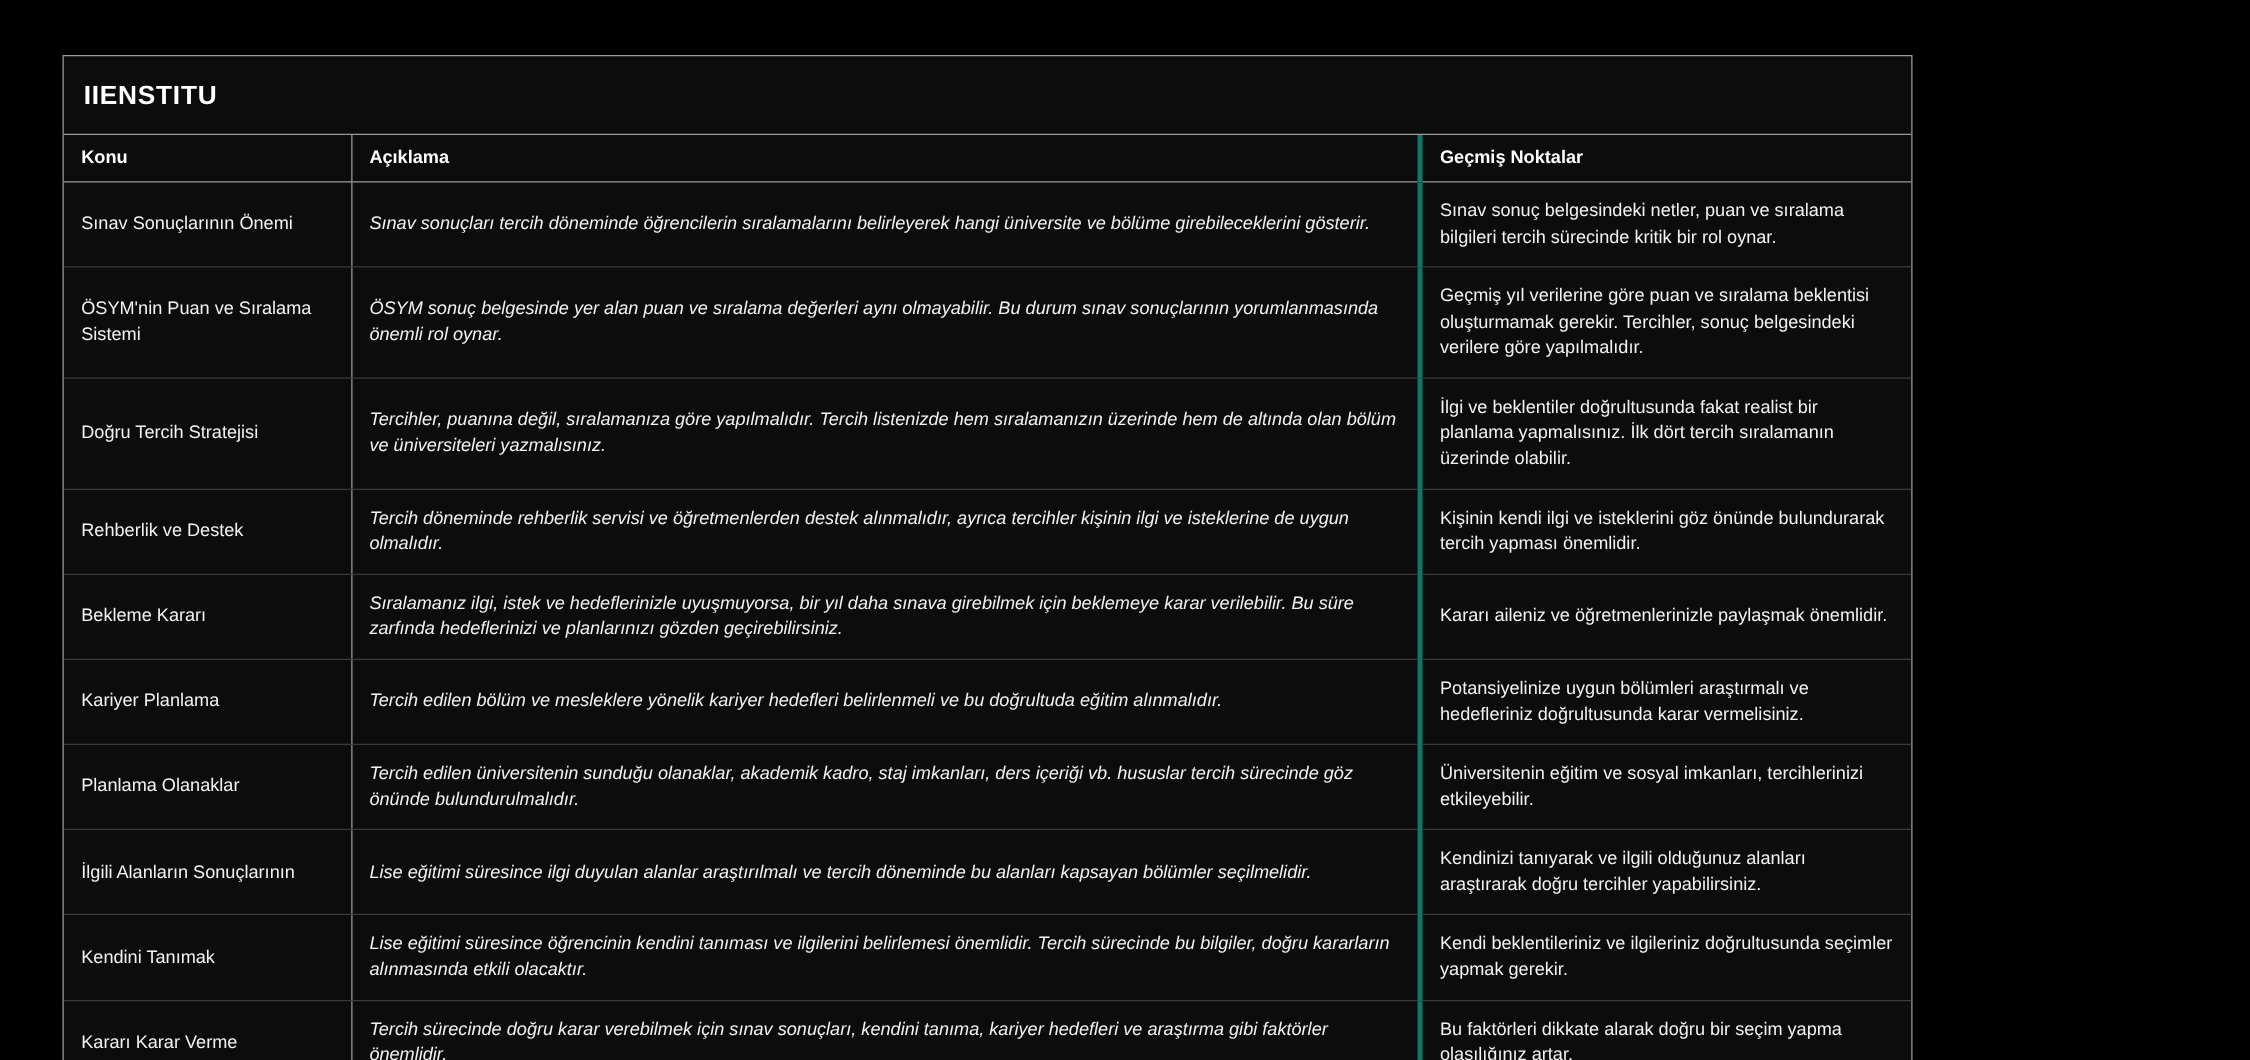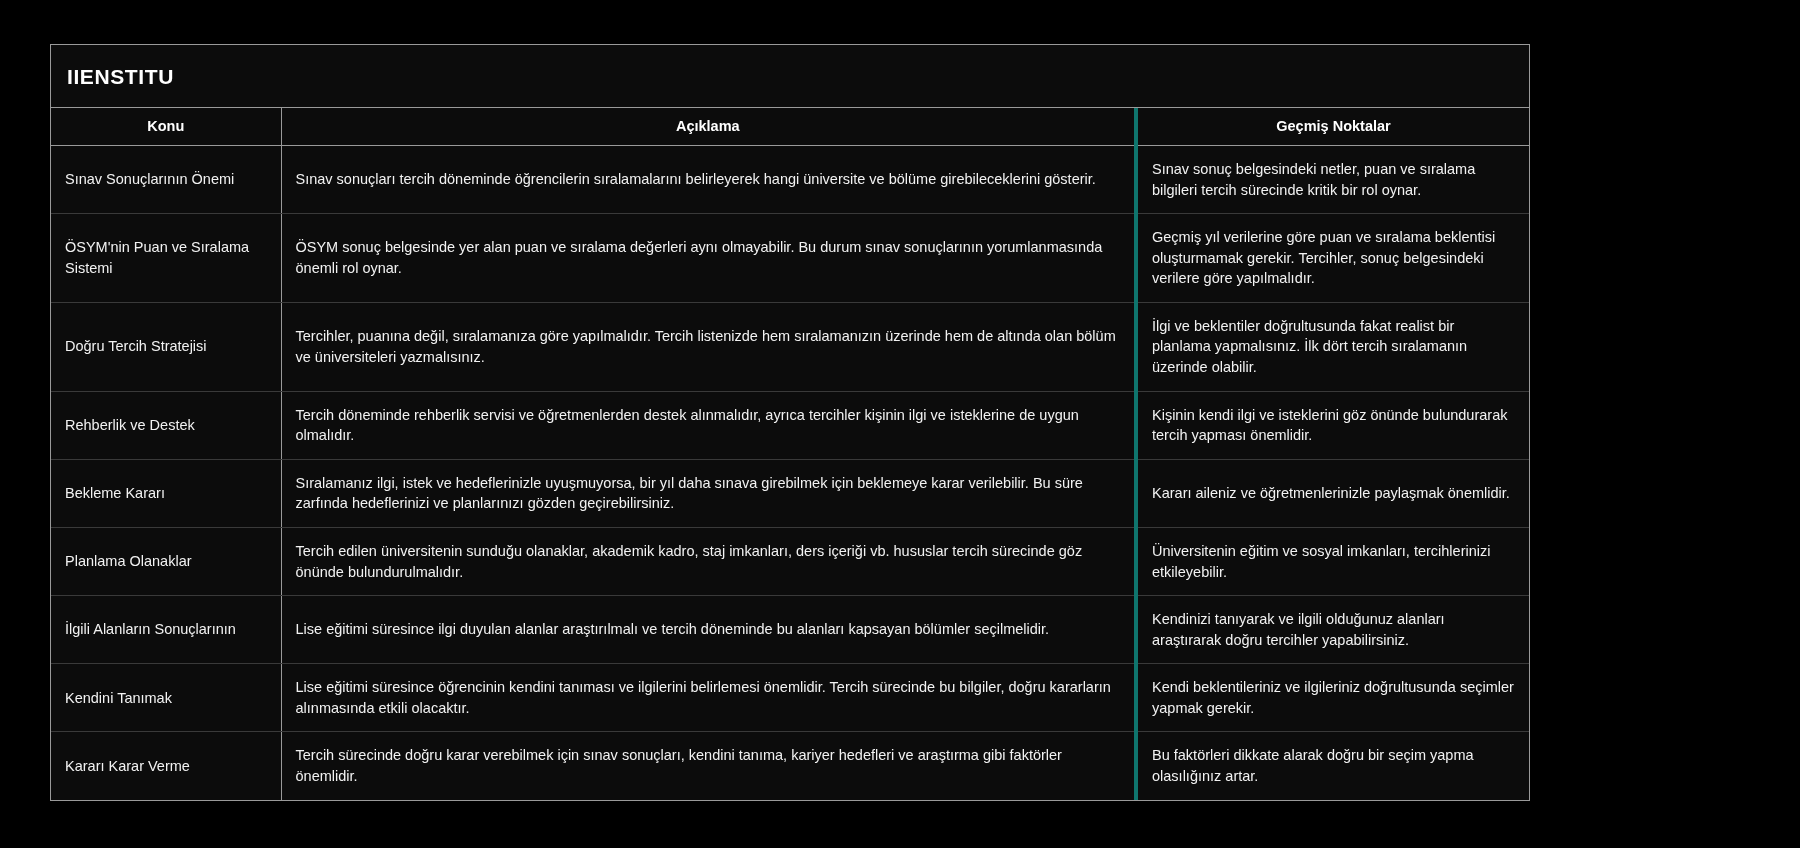"Konu" table.data-table th { text-align: center -> left }
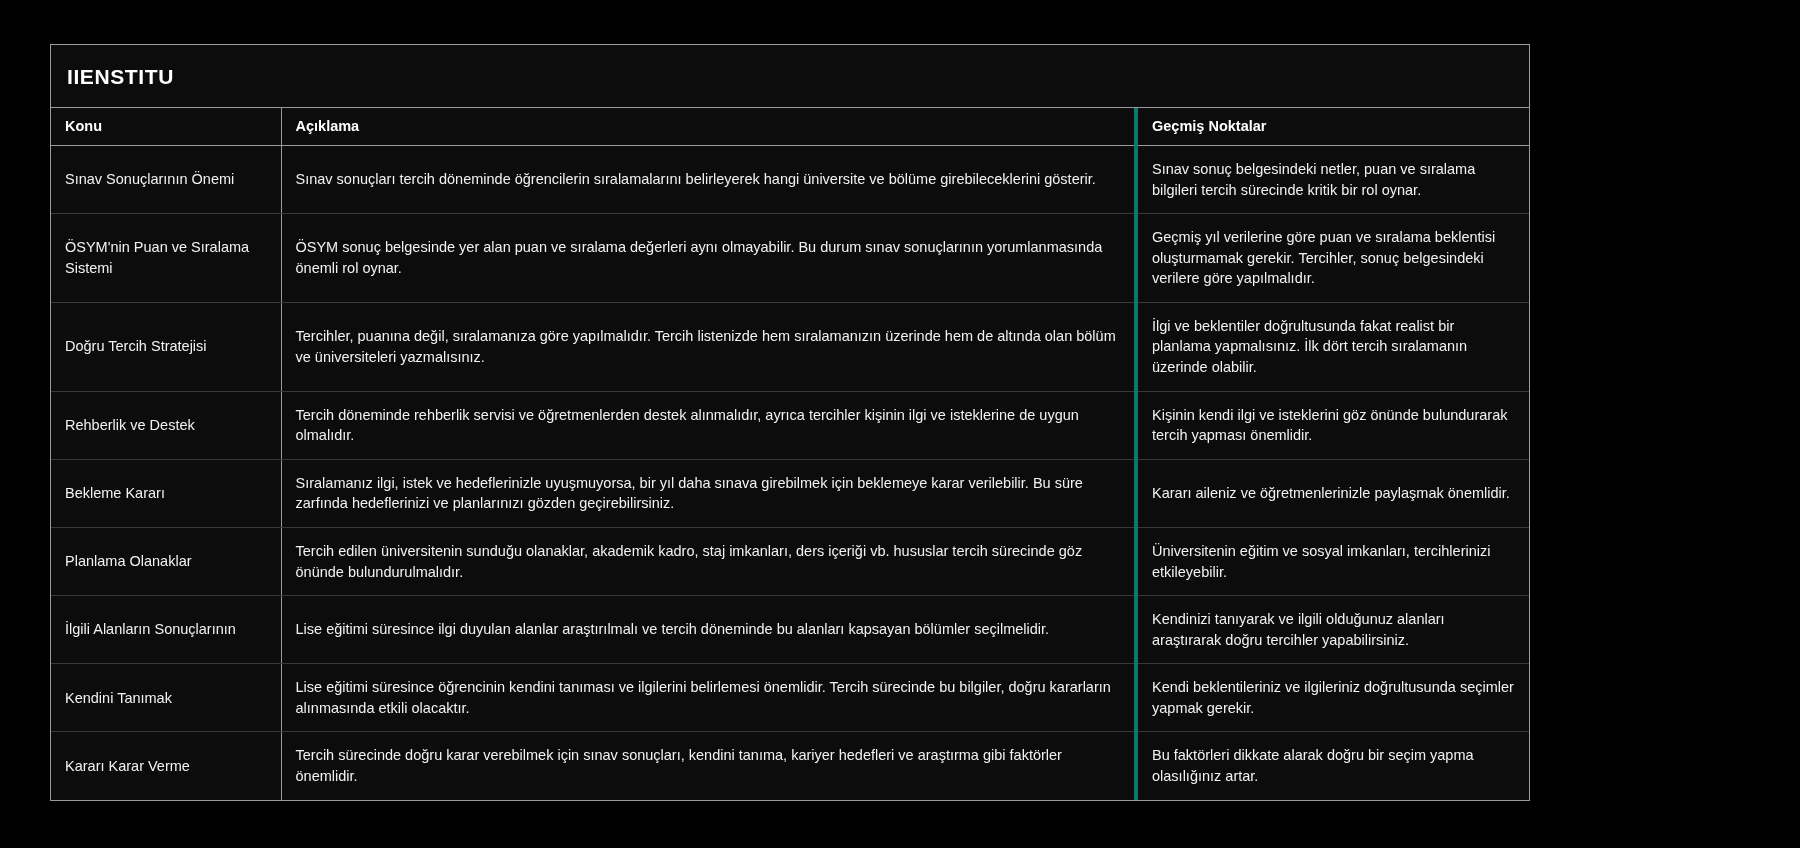"Sınav sonuçları tercih döneminde" .cell-desc { font-style: none -> italic }
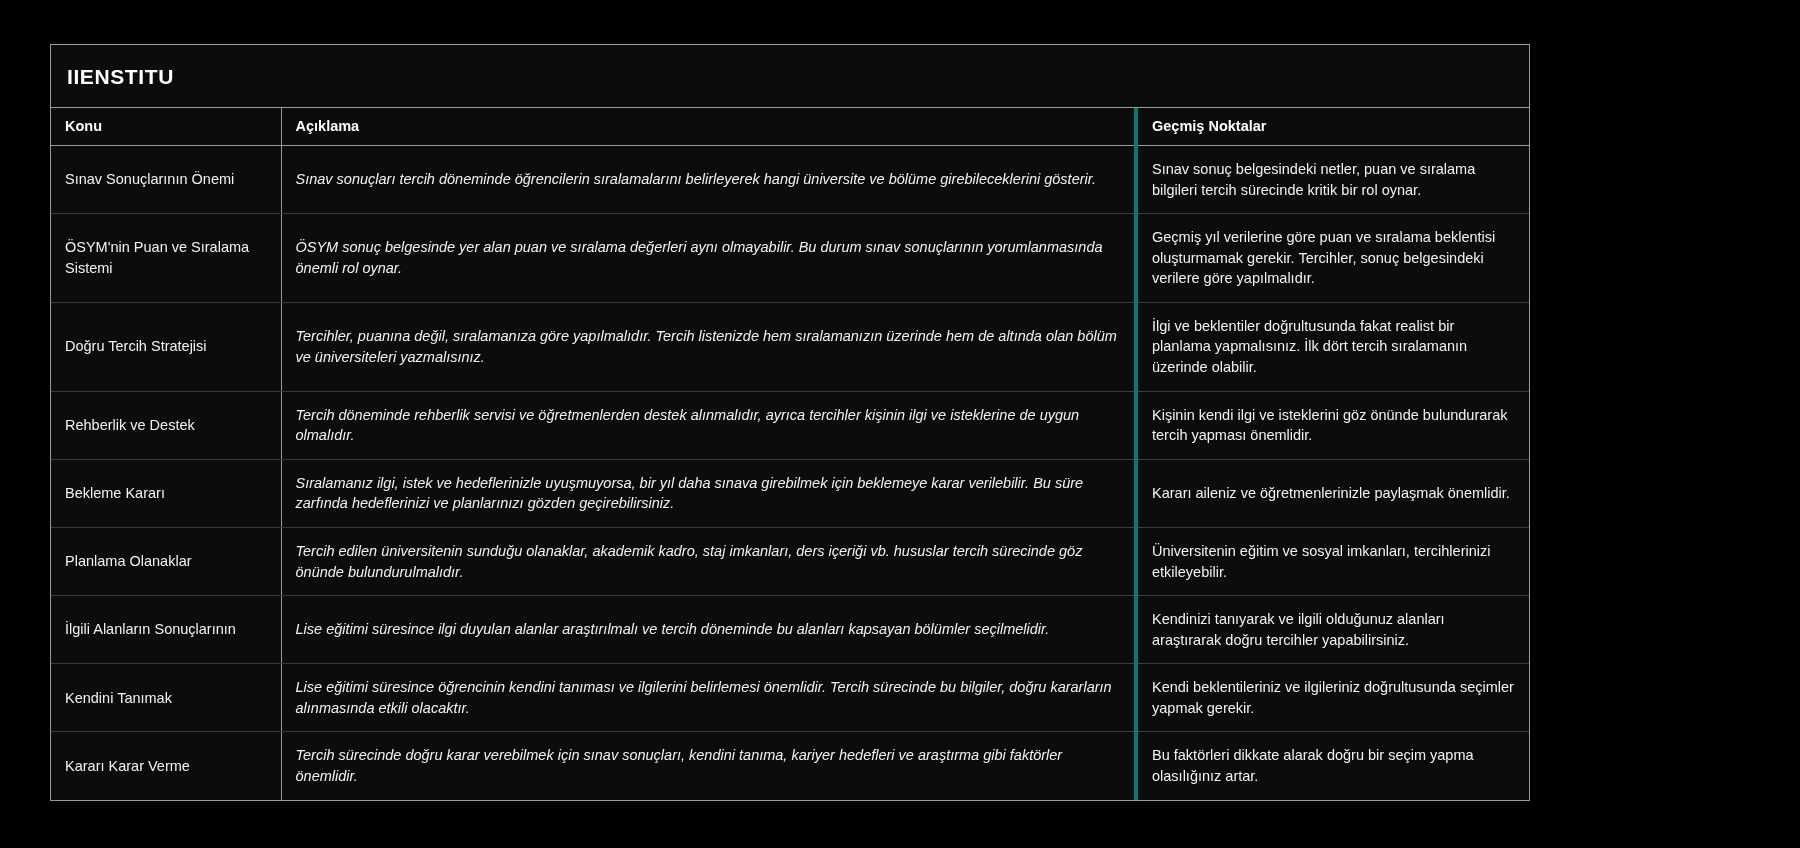"Kariyer Planlama" tr { html: none -> <tr> <td>Kariyer Planlama</td> <td>Tercih edilen bölüm ve mesleklere yönelik kariyer hedefleri belirlenmeli ve bu doğrultuda eğitim alınmalıdır.</td> <td>Potansiyelinize uygun bölümleri araştırmalı ve hedefleriniz doğrultusunda karar vermelisiniz.</td> </tr> }
